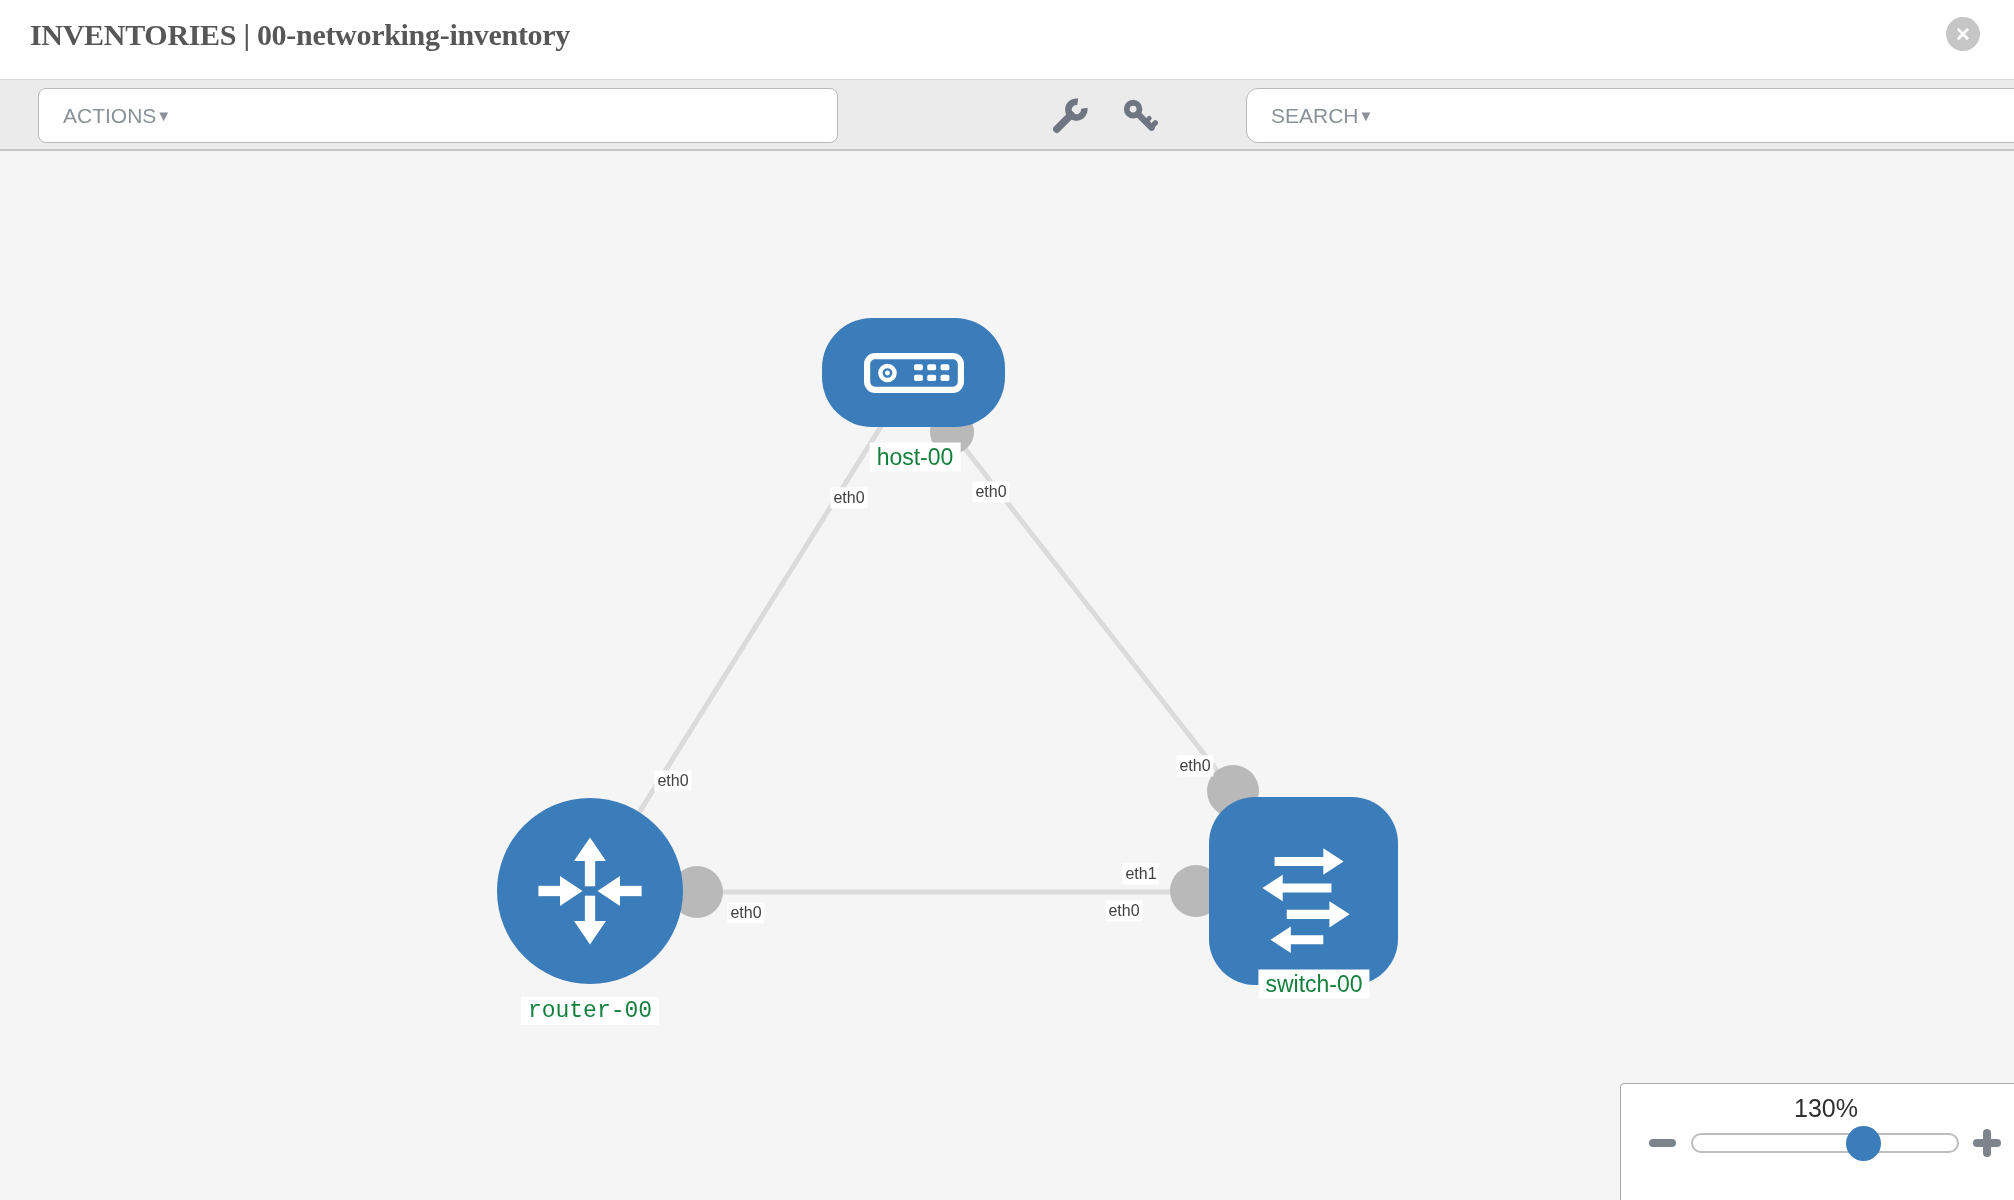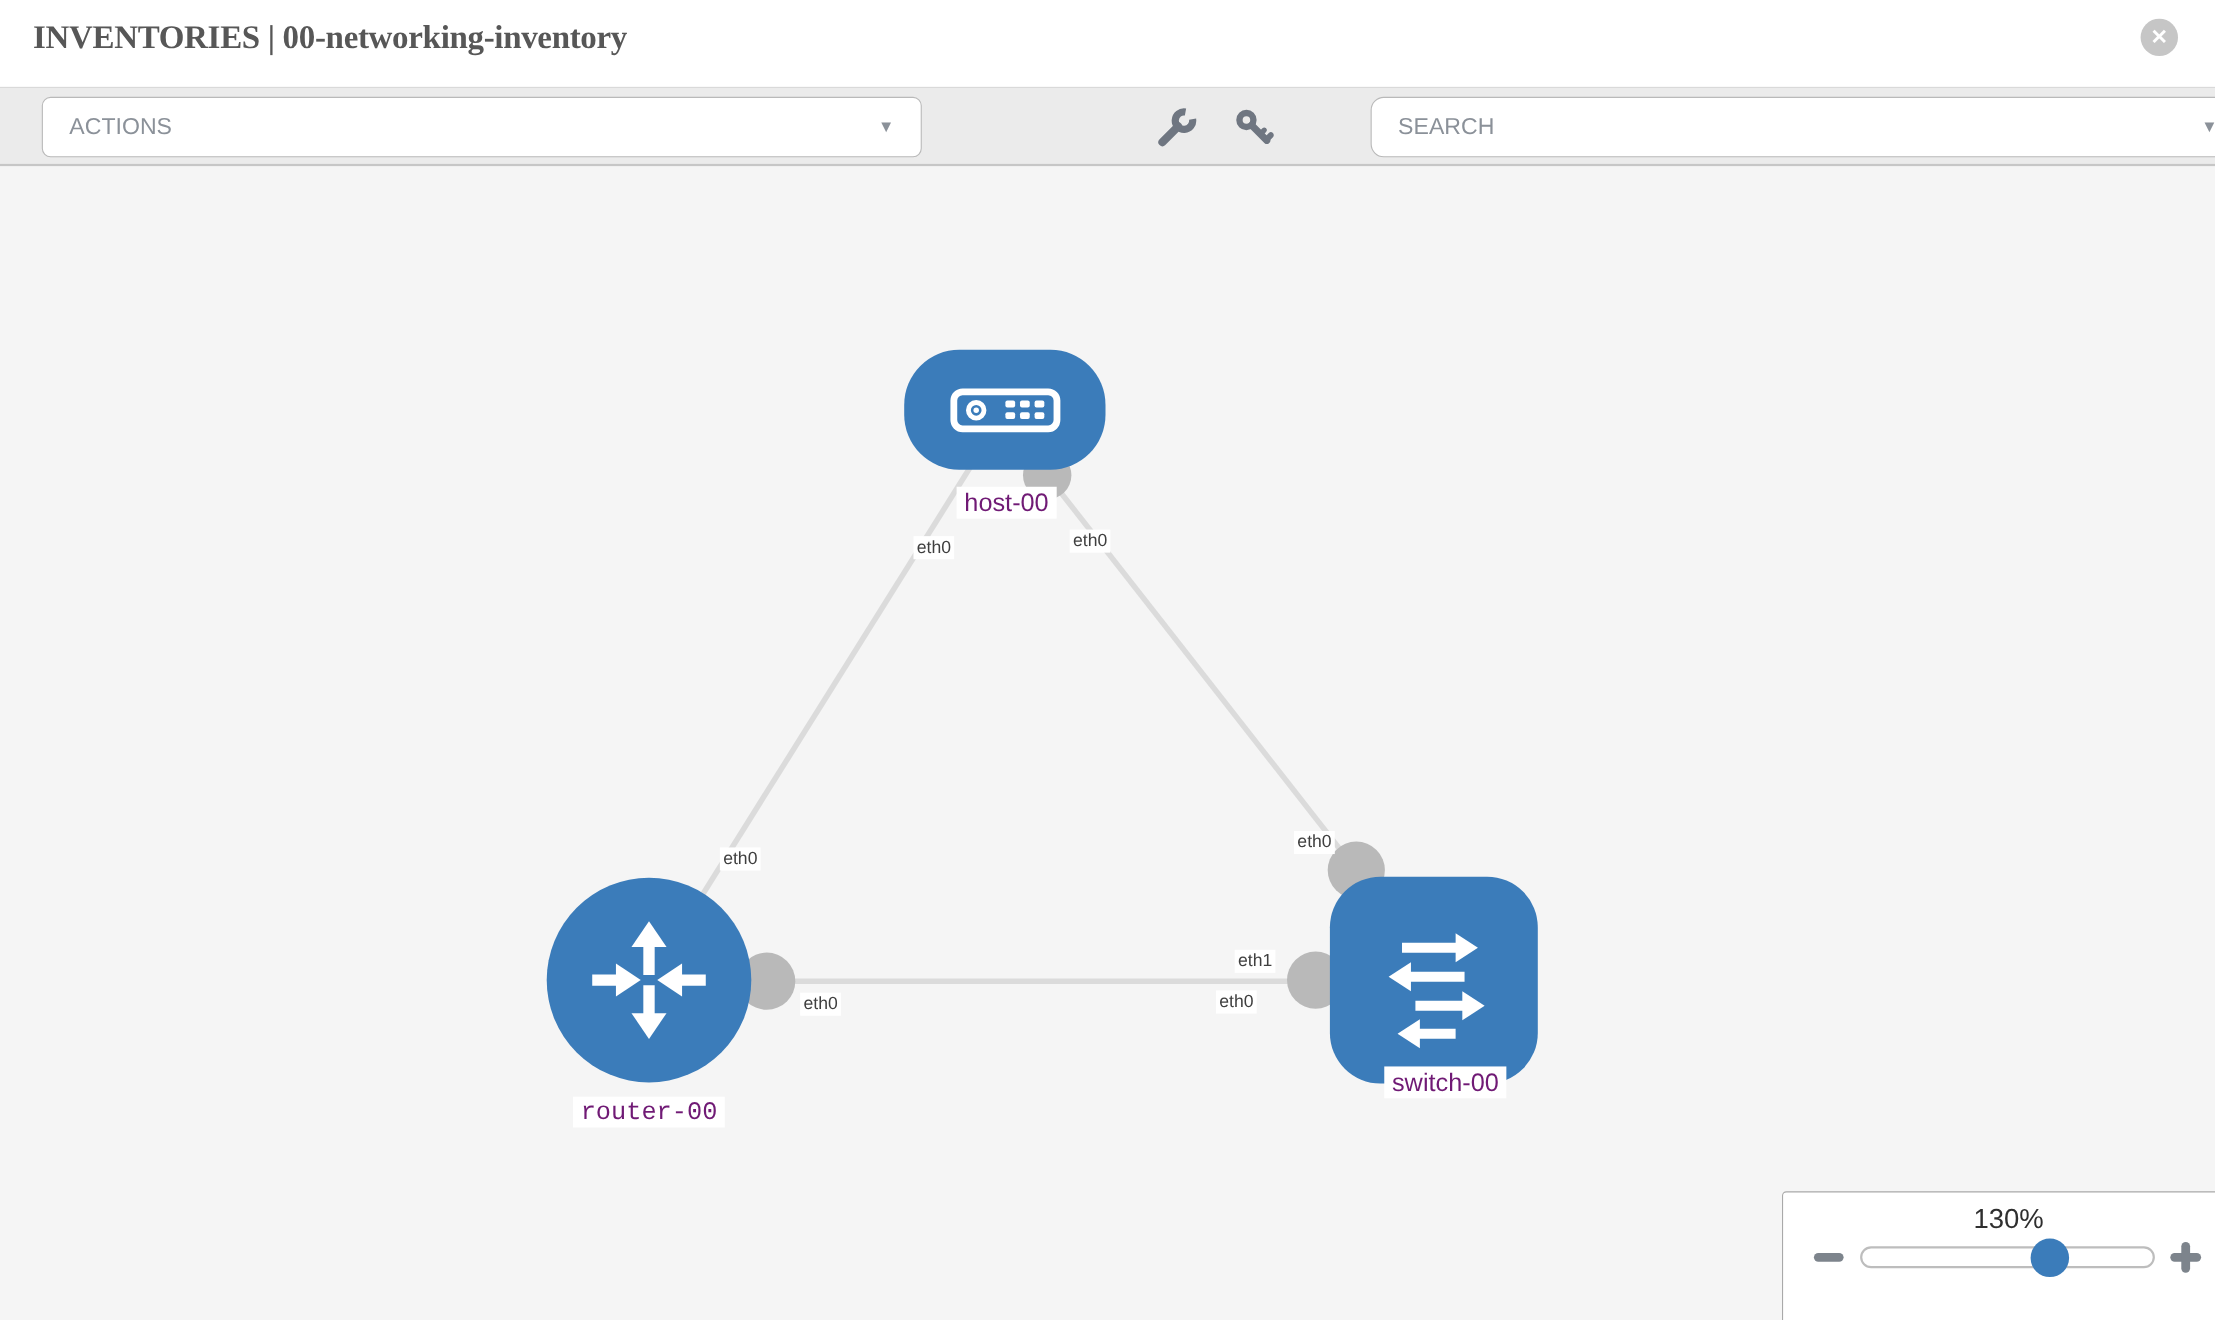"ACTIONS" .dropdown { justify-content: space-between -> none }
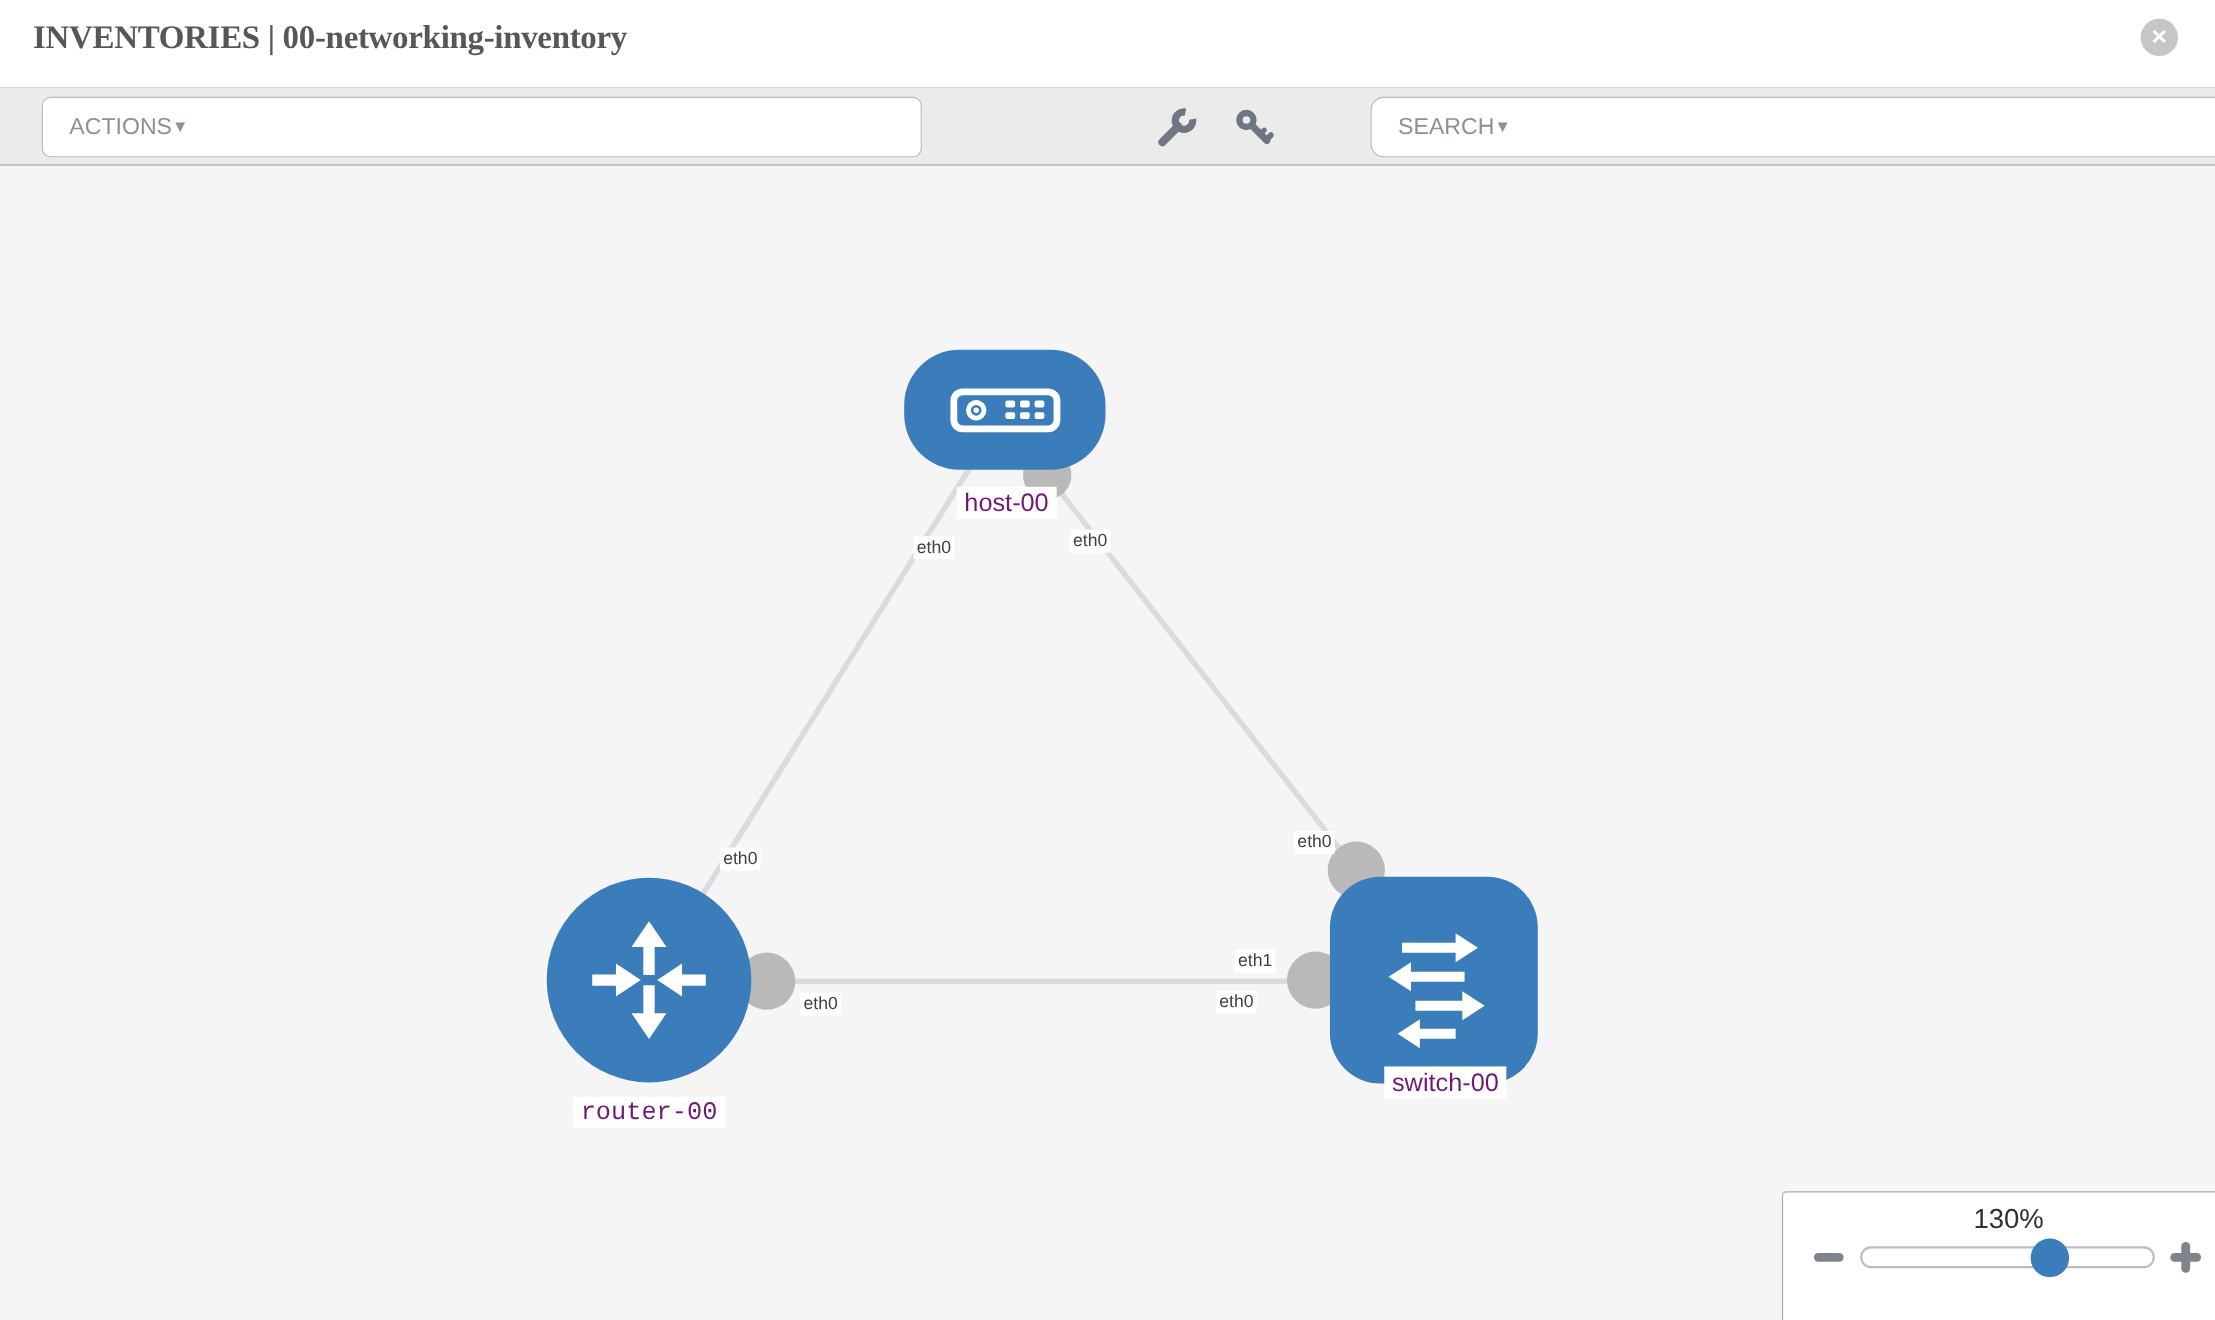"host-00" .node-label { color: #701a75 -> #15803d }
